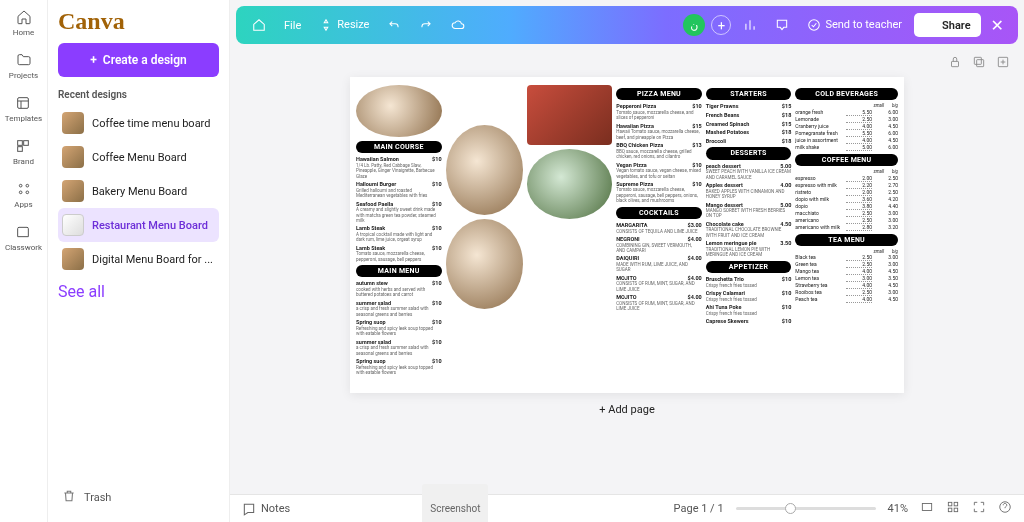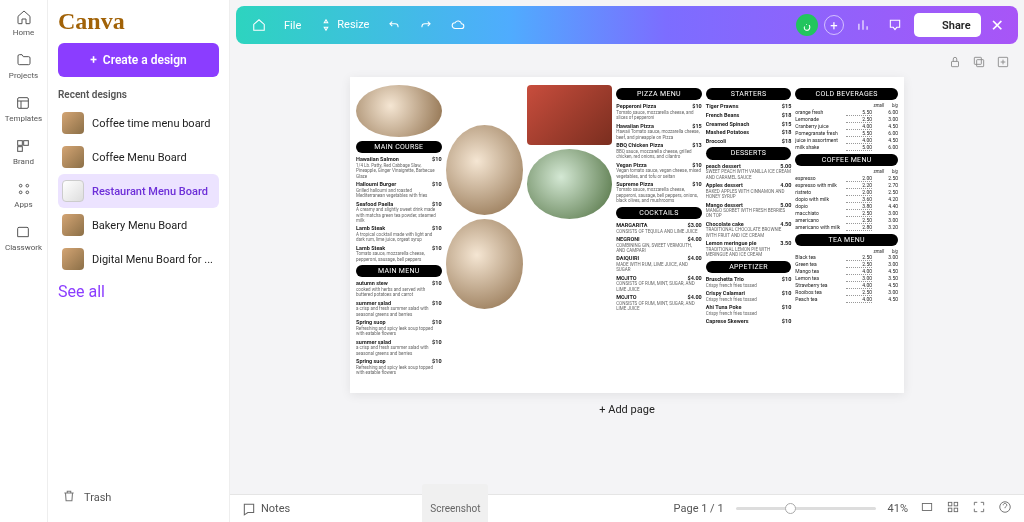"Send to teacher" div.tb-item { html: none -> <div> <svg> <circle></circle> <path></path> </svg> <span>Send to teacher</span> </div> }
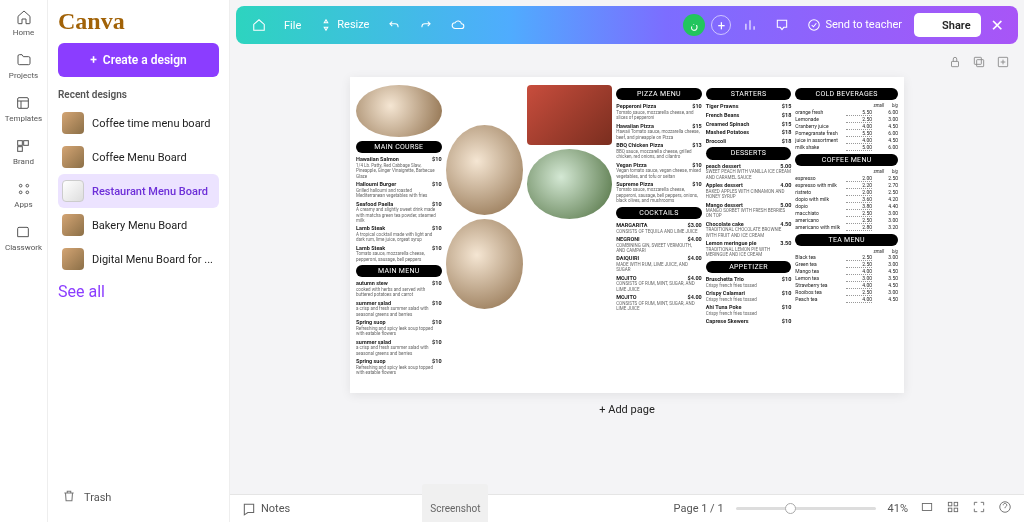"PIZZA MENU" .sec-head { font-weight: 400 -> 700 }
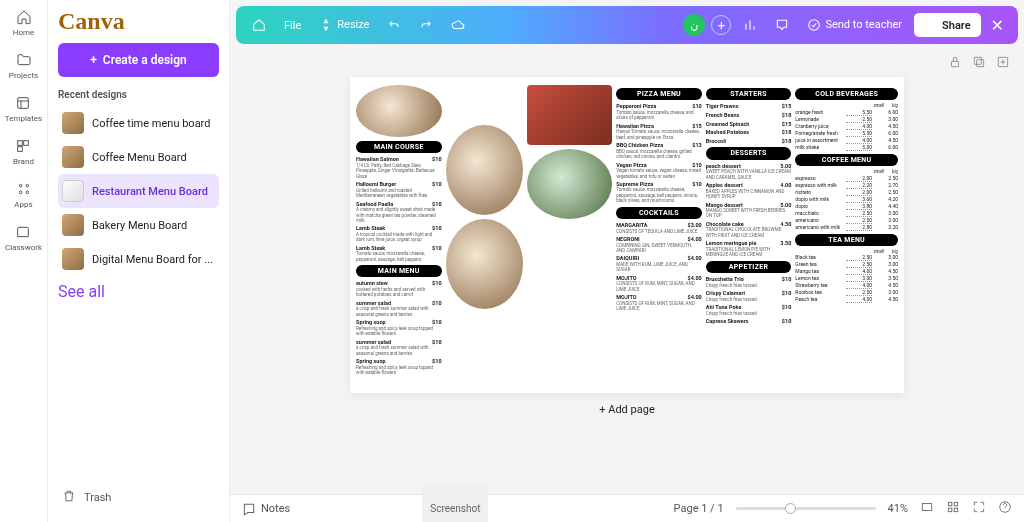"Restaurant Menu Board" div.recent-item { order: before "Bakery Menu Board" -> after "Bakery Menu Board" }
